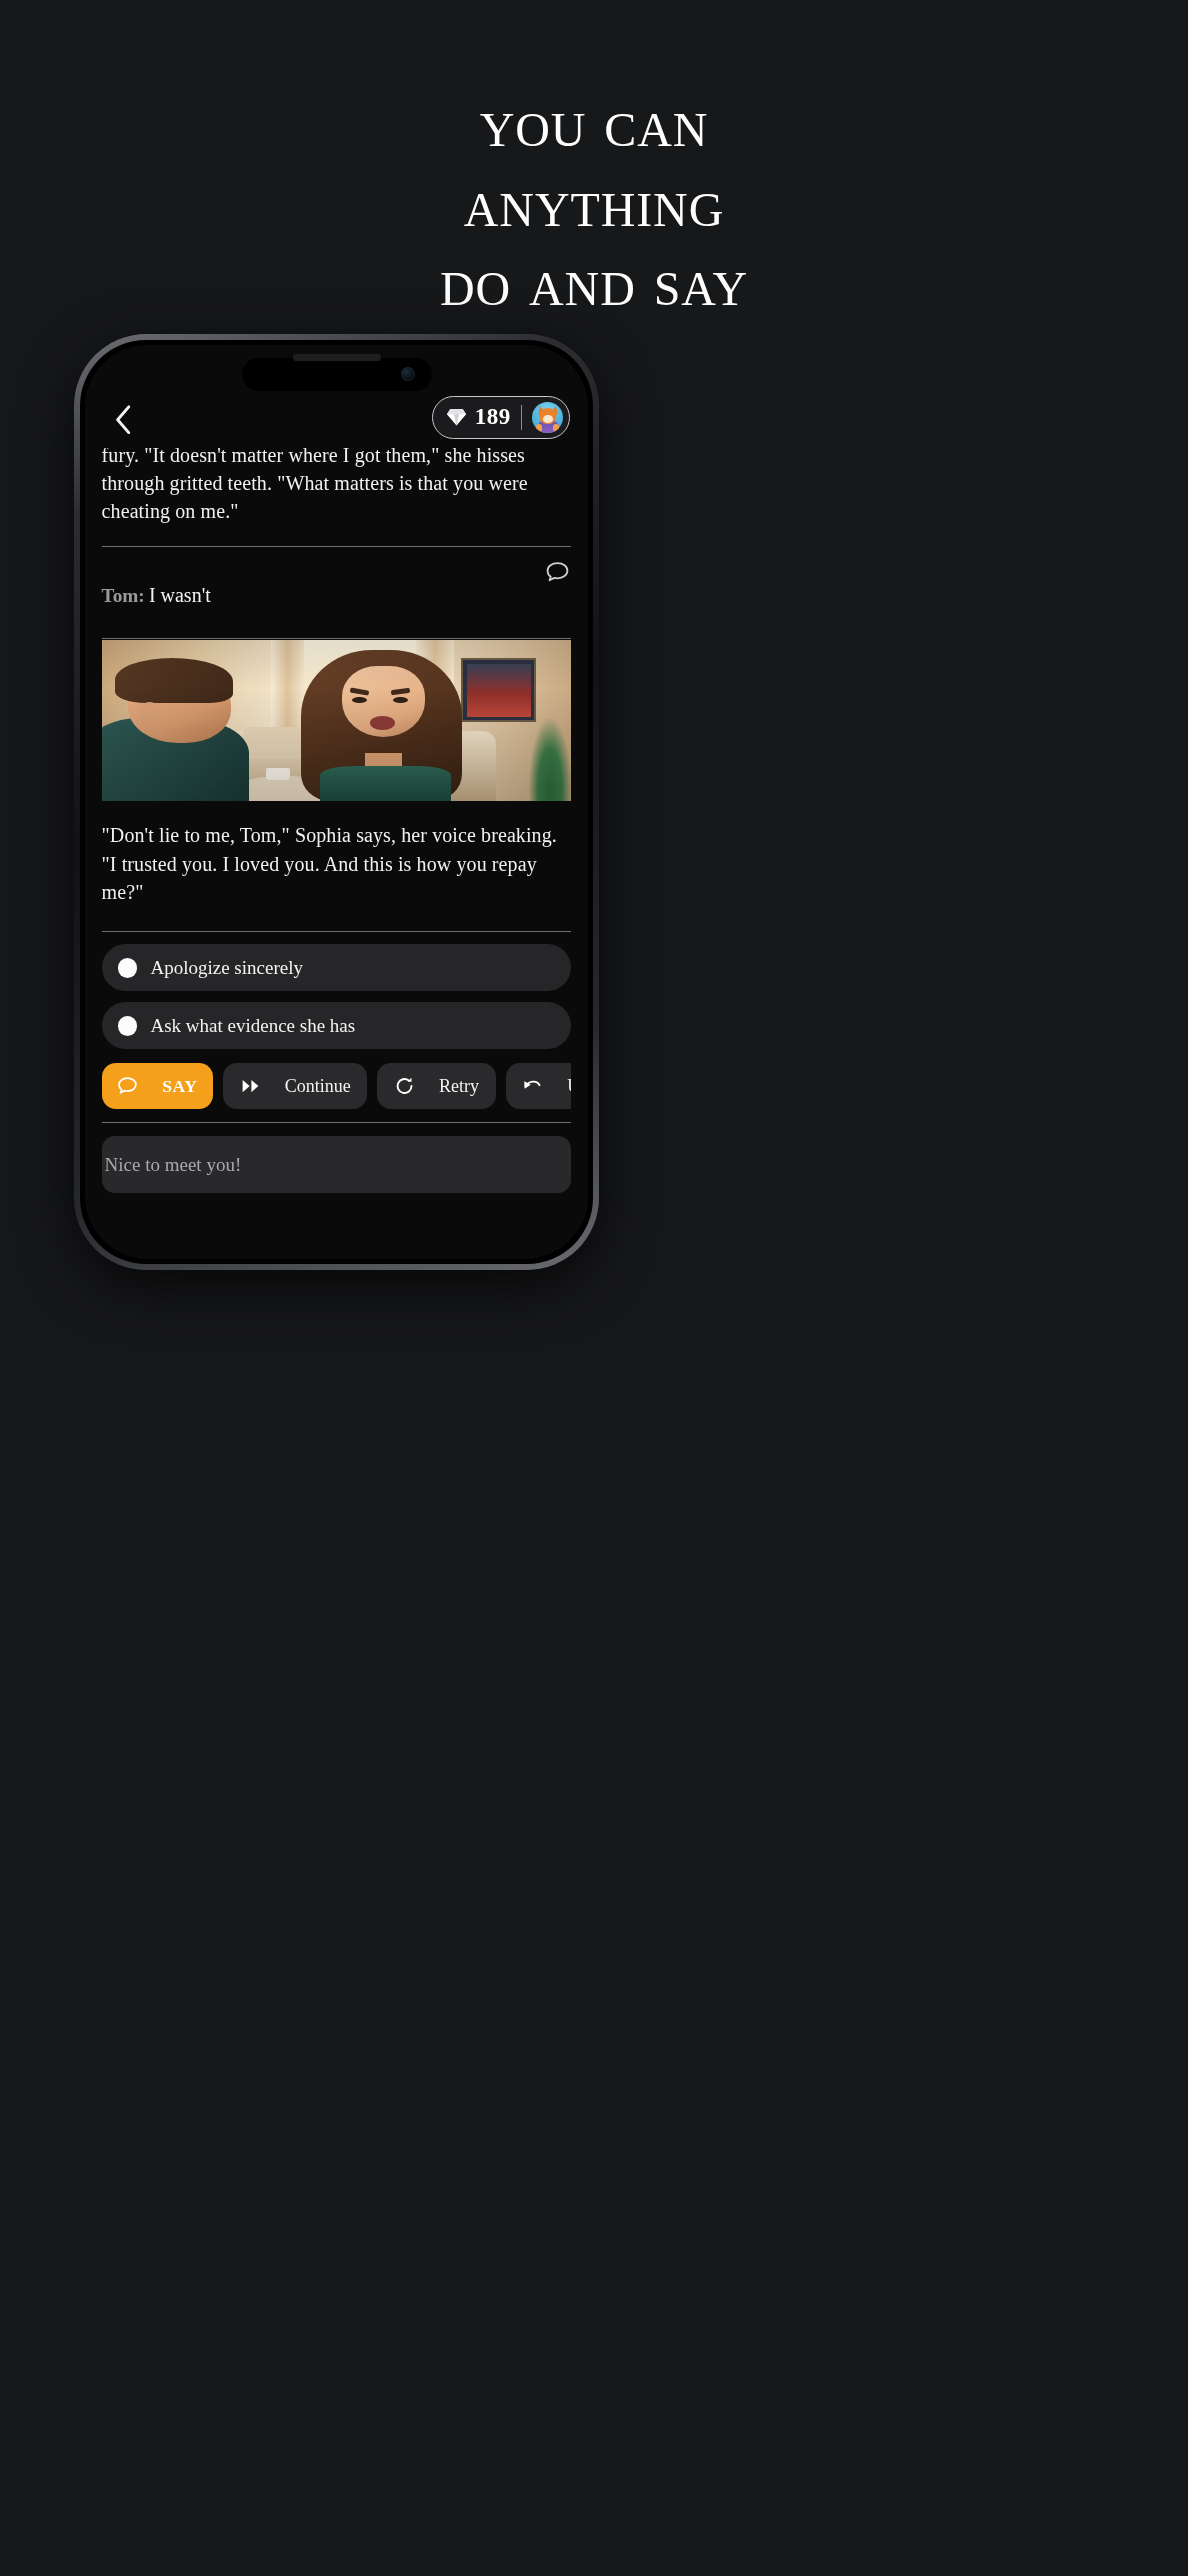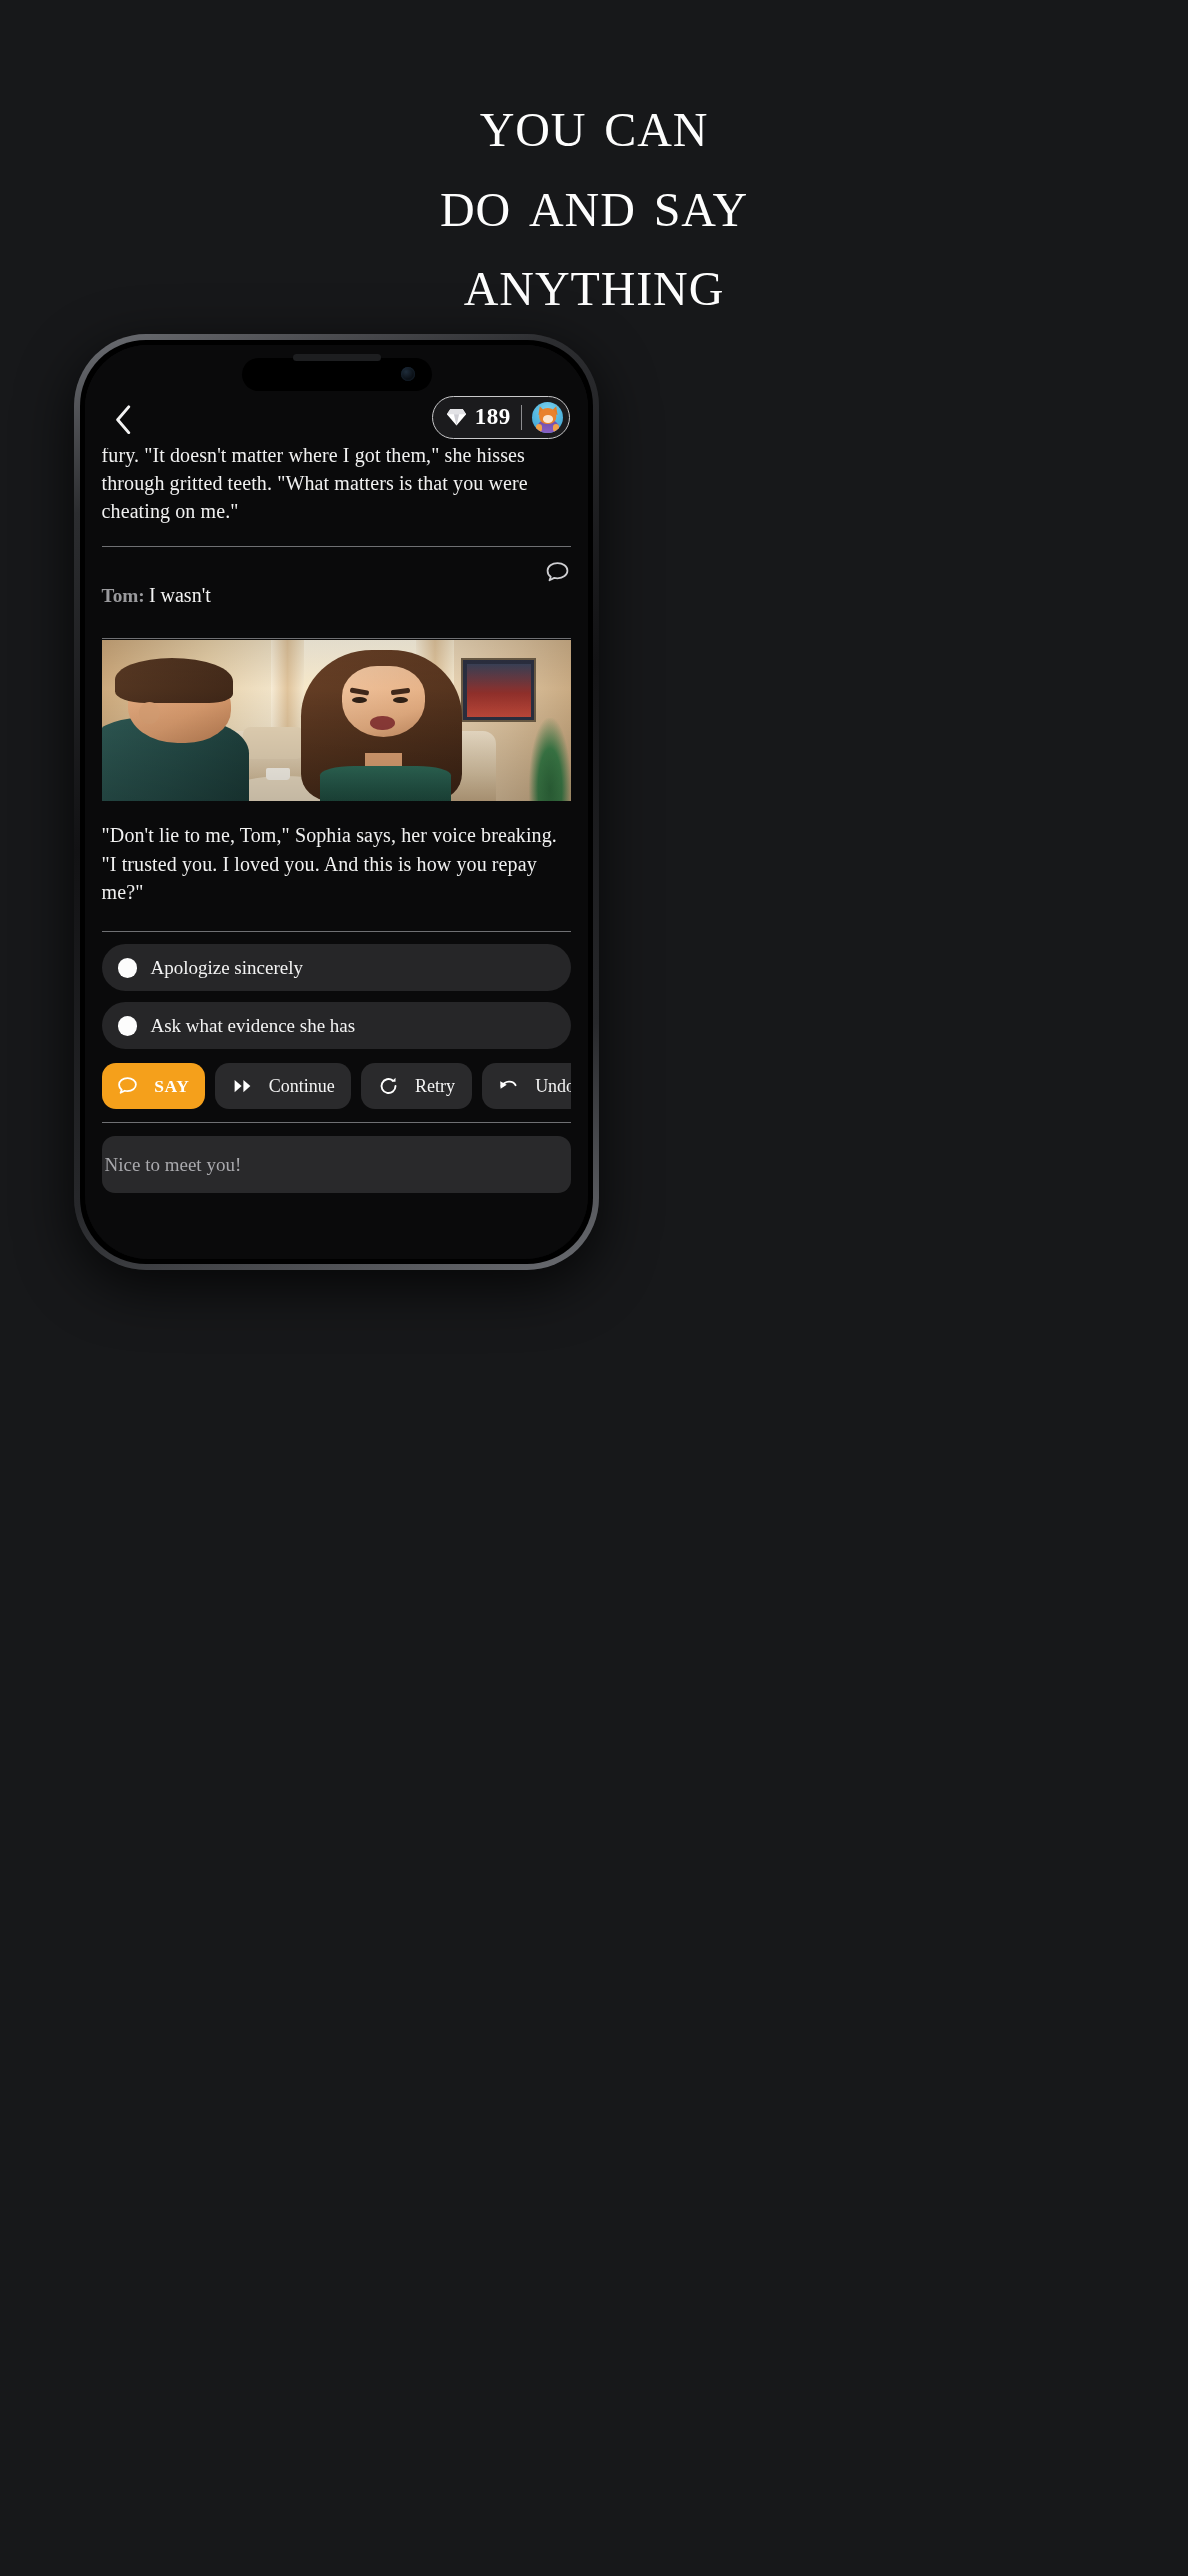"do and say" span.hl-line { order: before "anything" -> after "anything" }
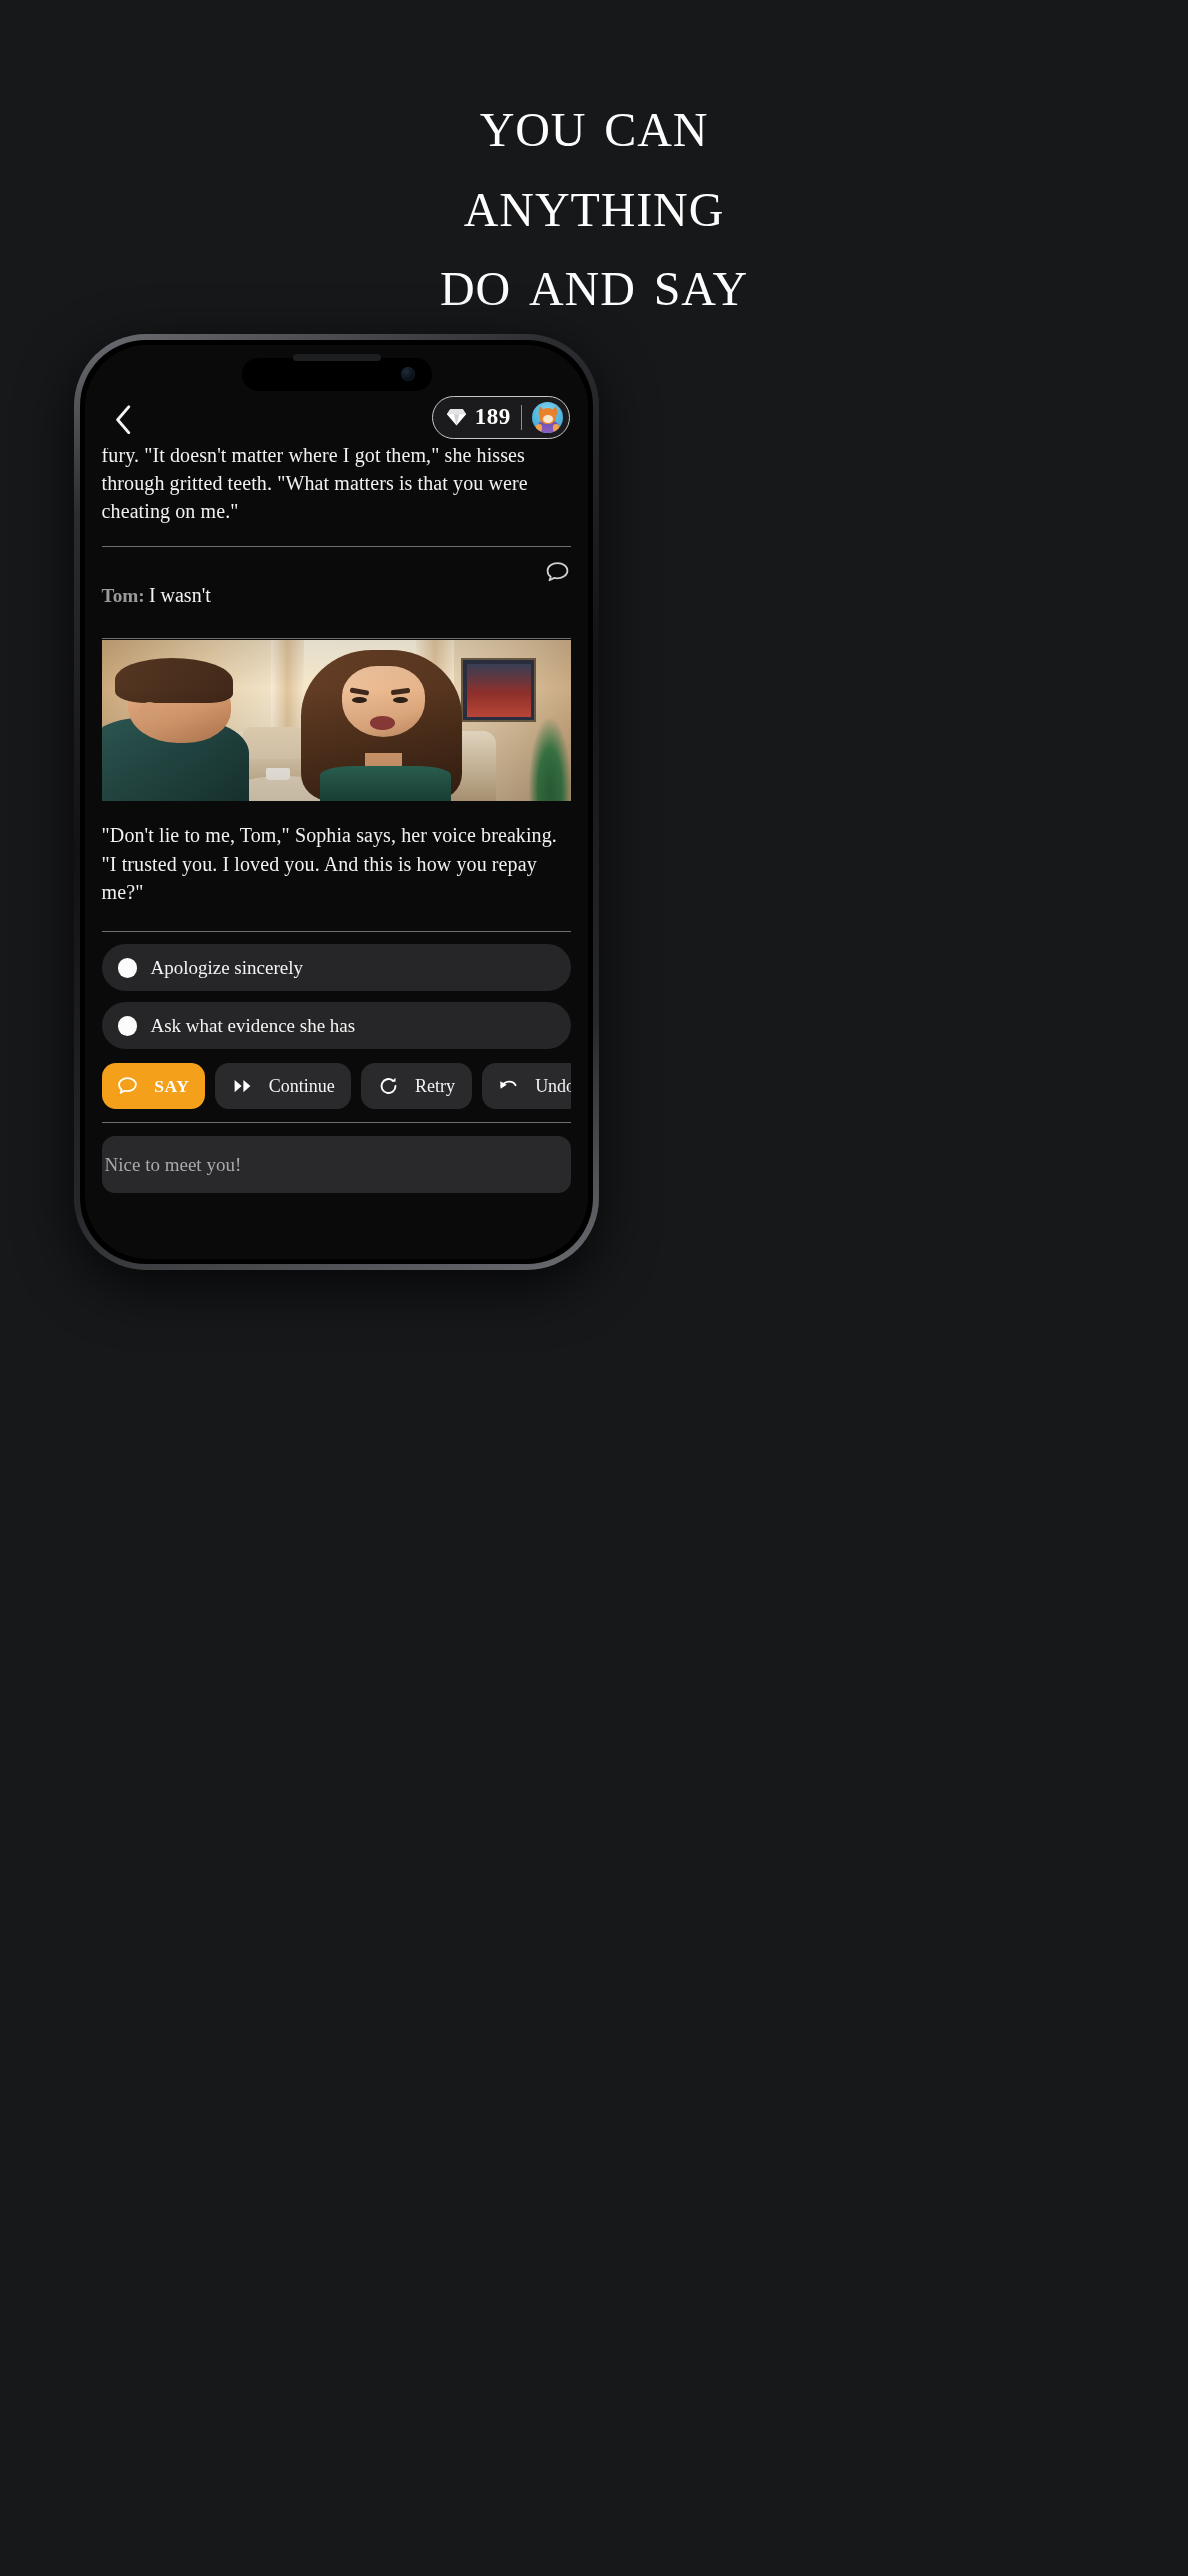"SAY" .act { gap: 16px -> 24px }
